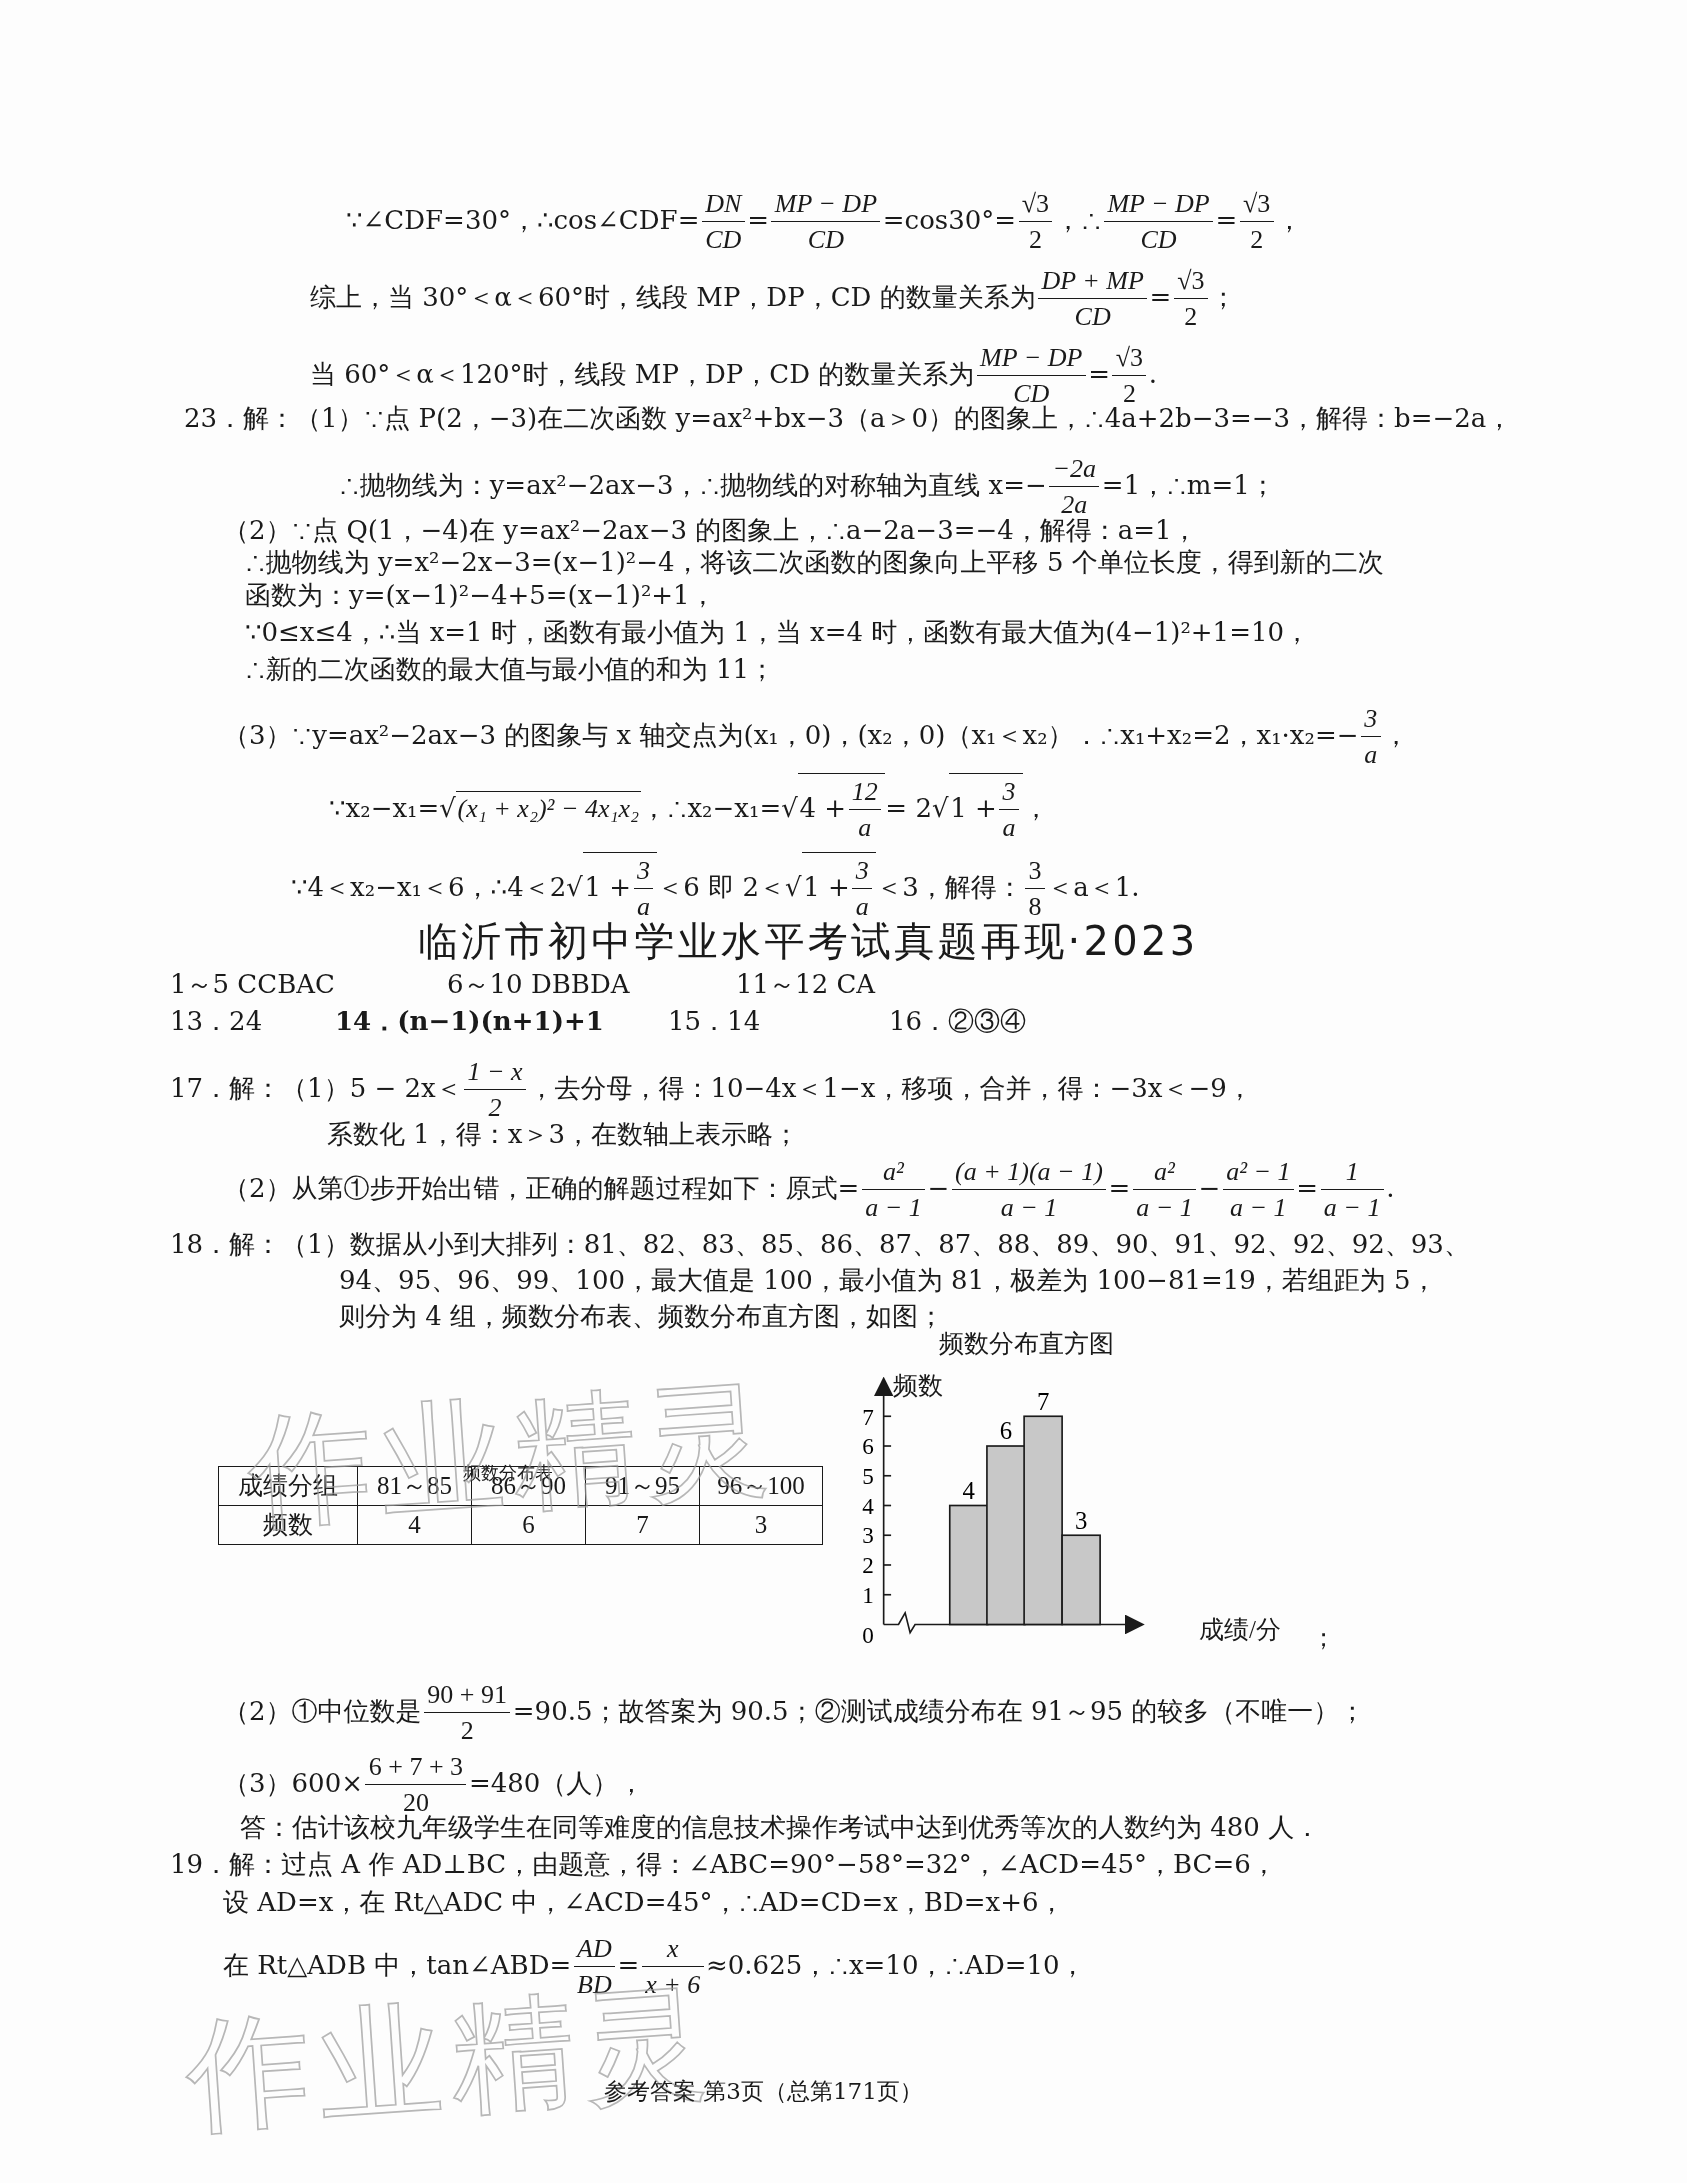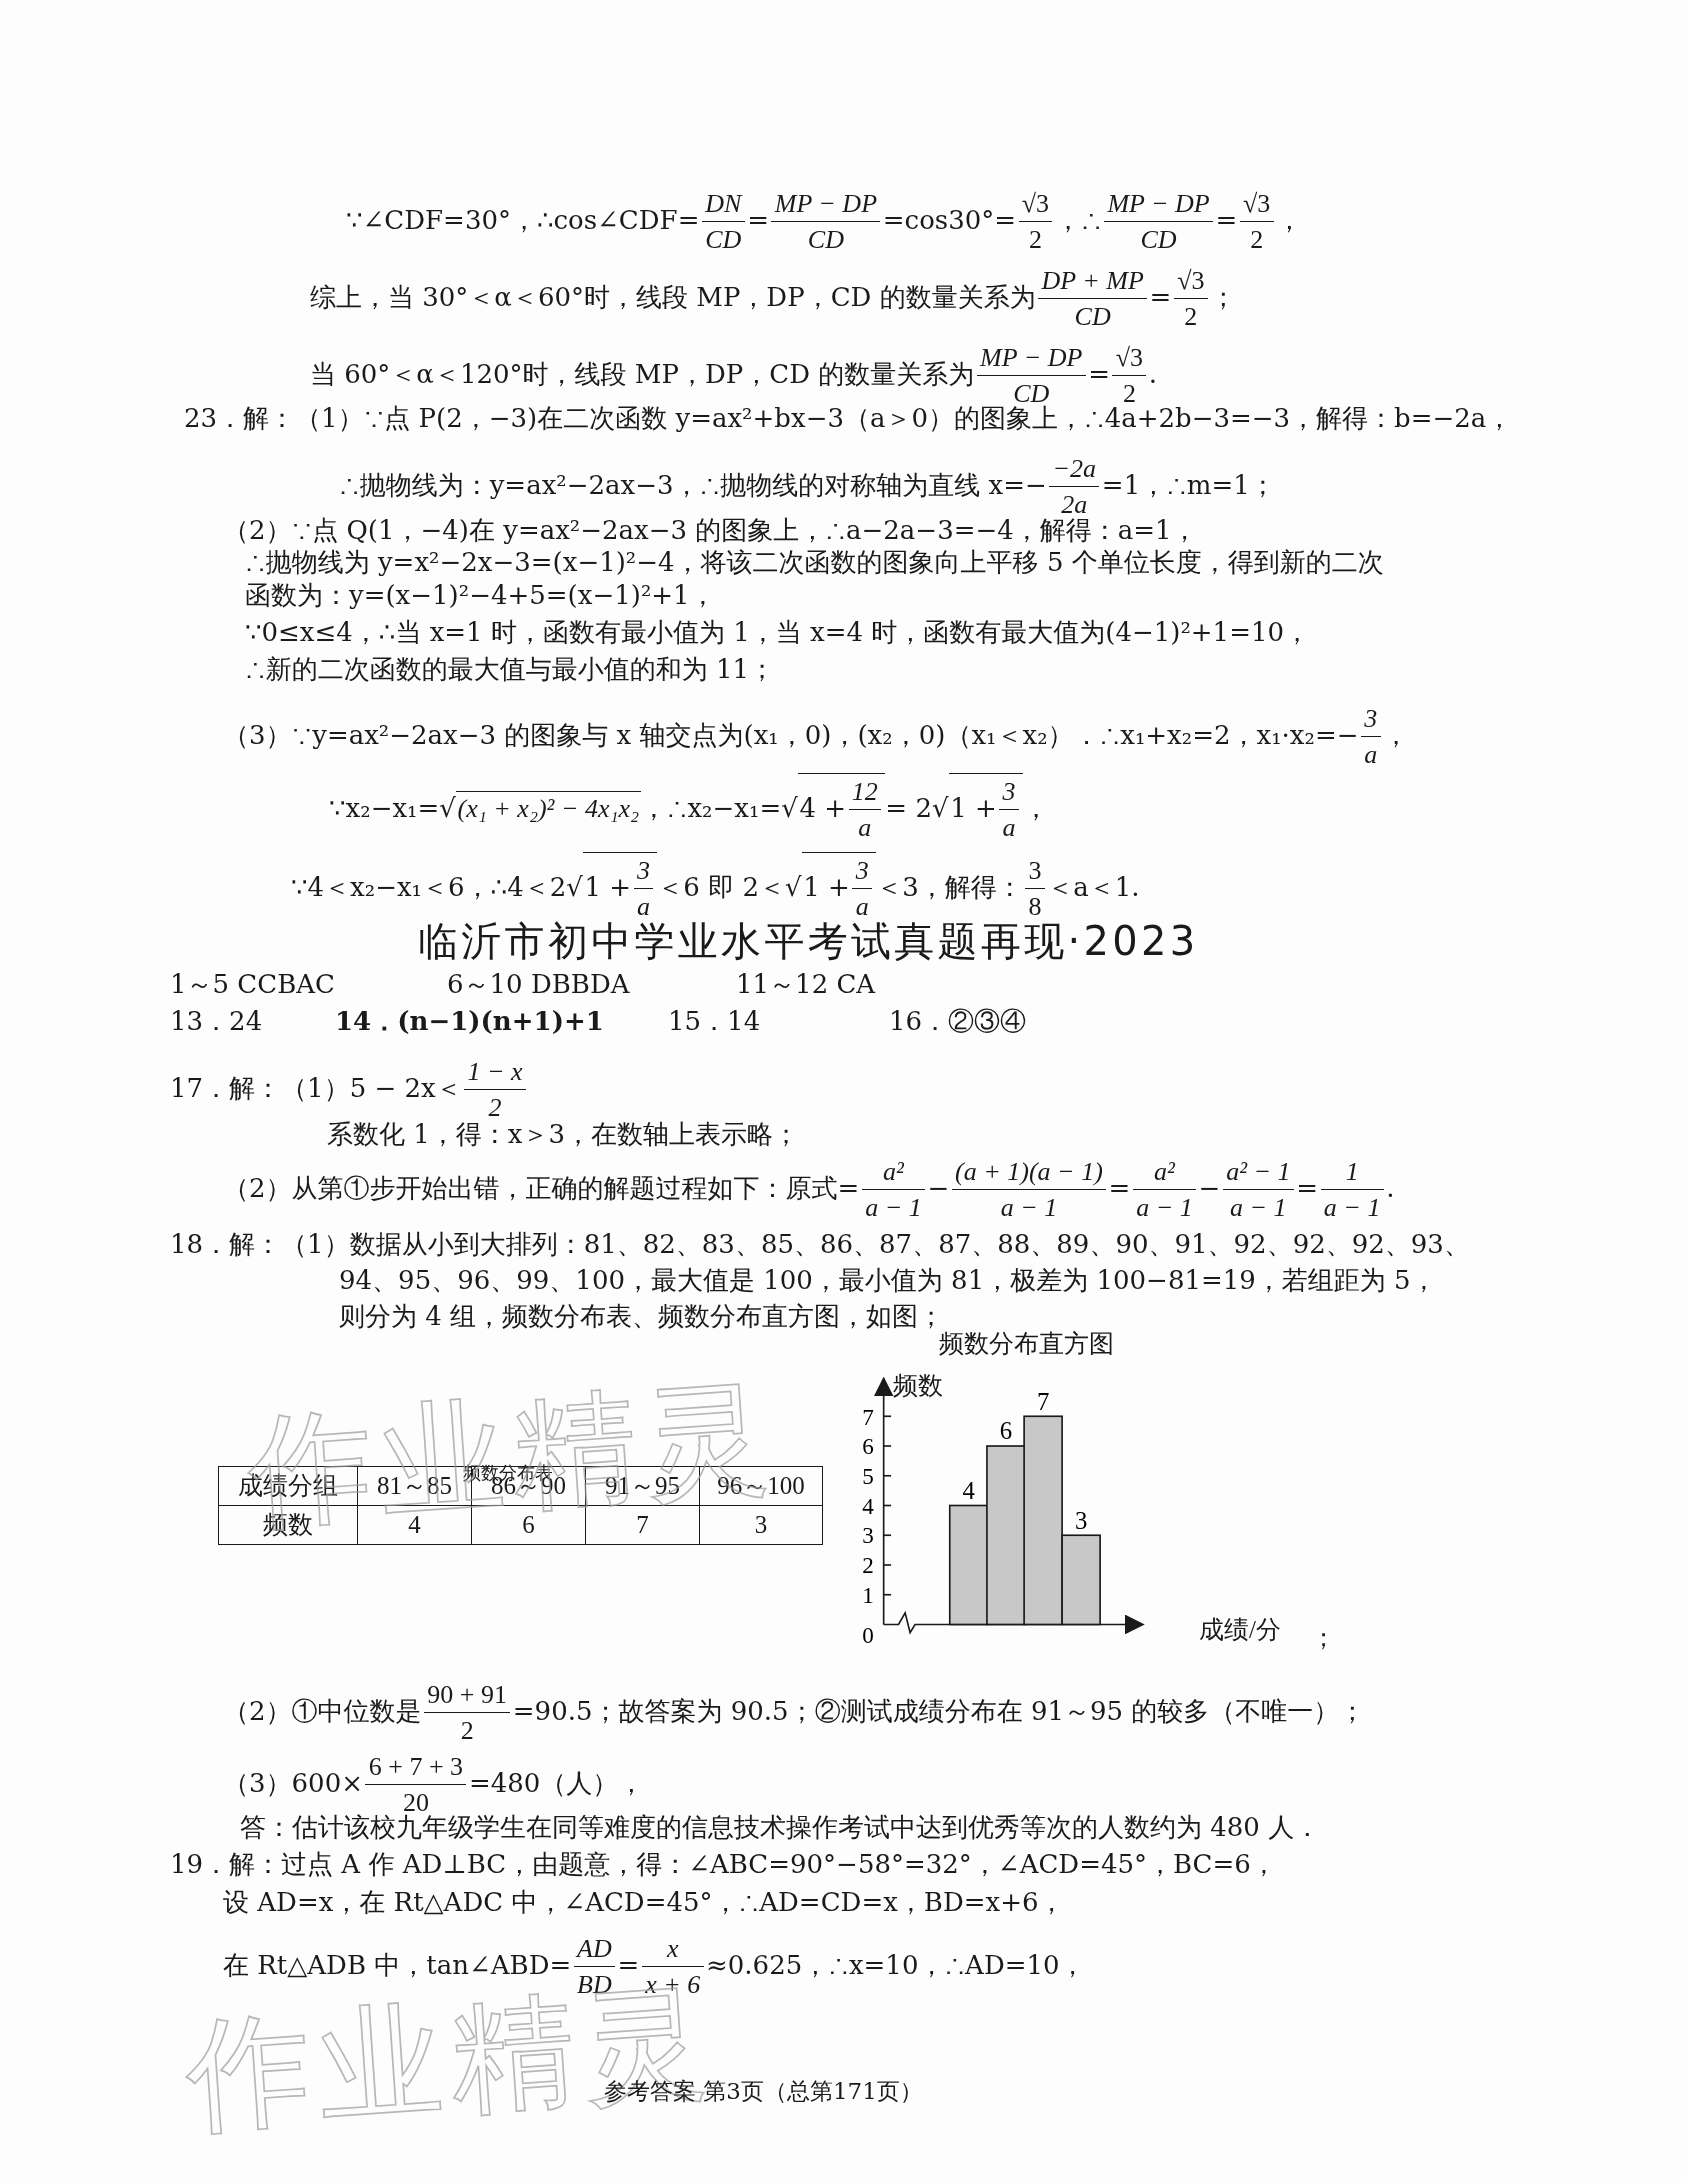"，去分母，得：10−4x＜1−x，移项，合并，得：−3x＜−9，" span { html: none -> <span>，去分母，得：10−4x＜1−x，移项，合并，得：−3x＜−9，</span> }
